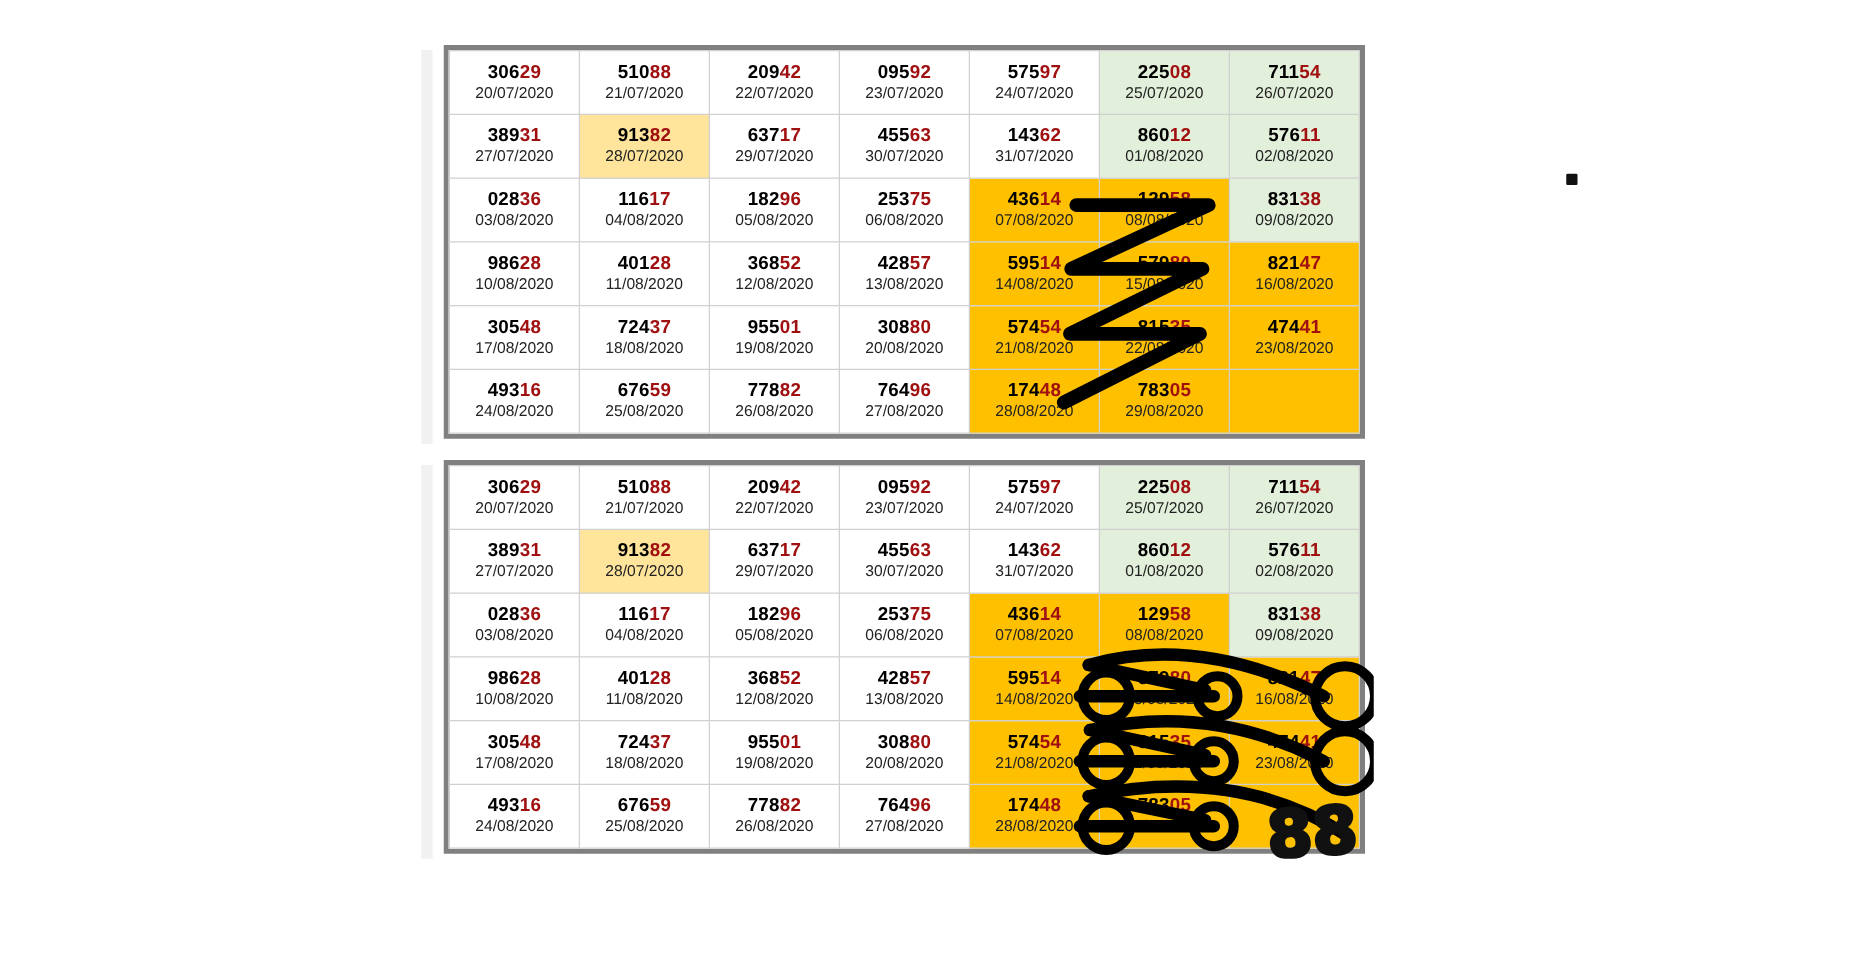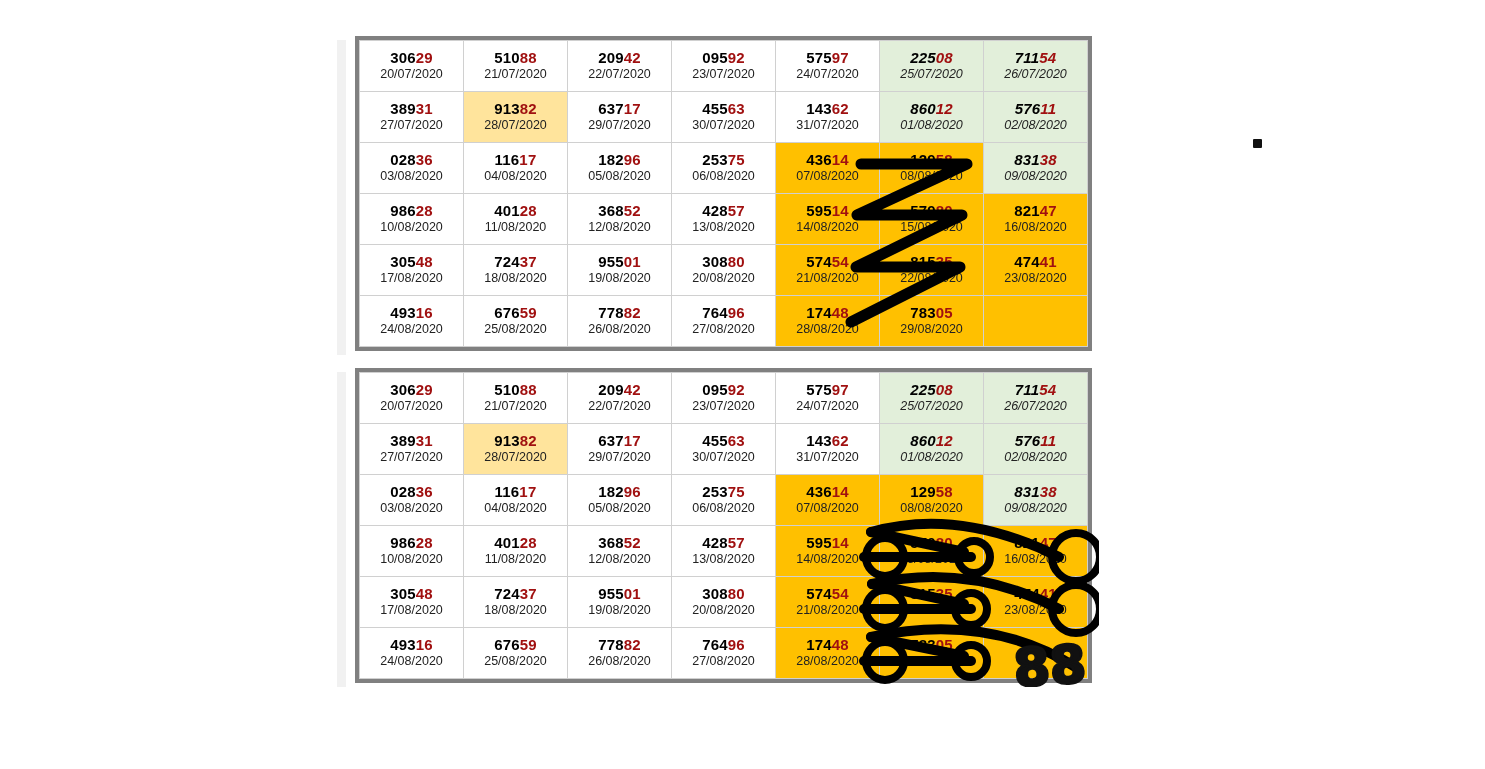"22508" td.fill-green { font-style: italic -> none }
